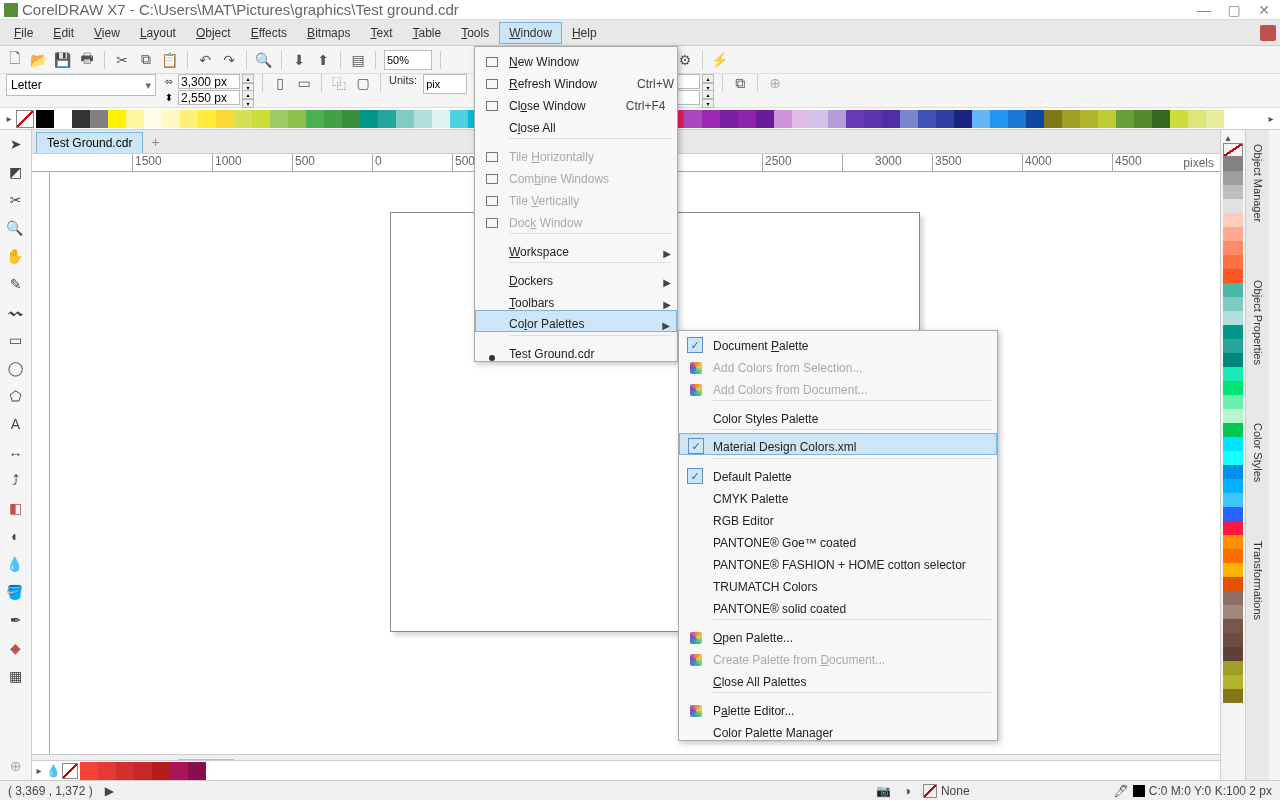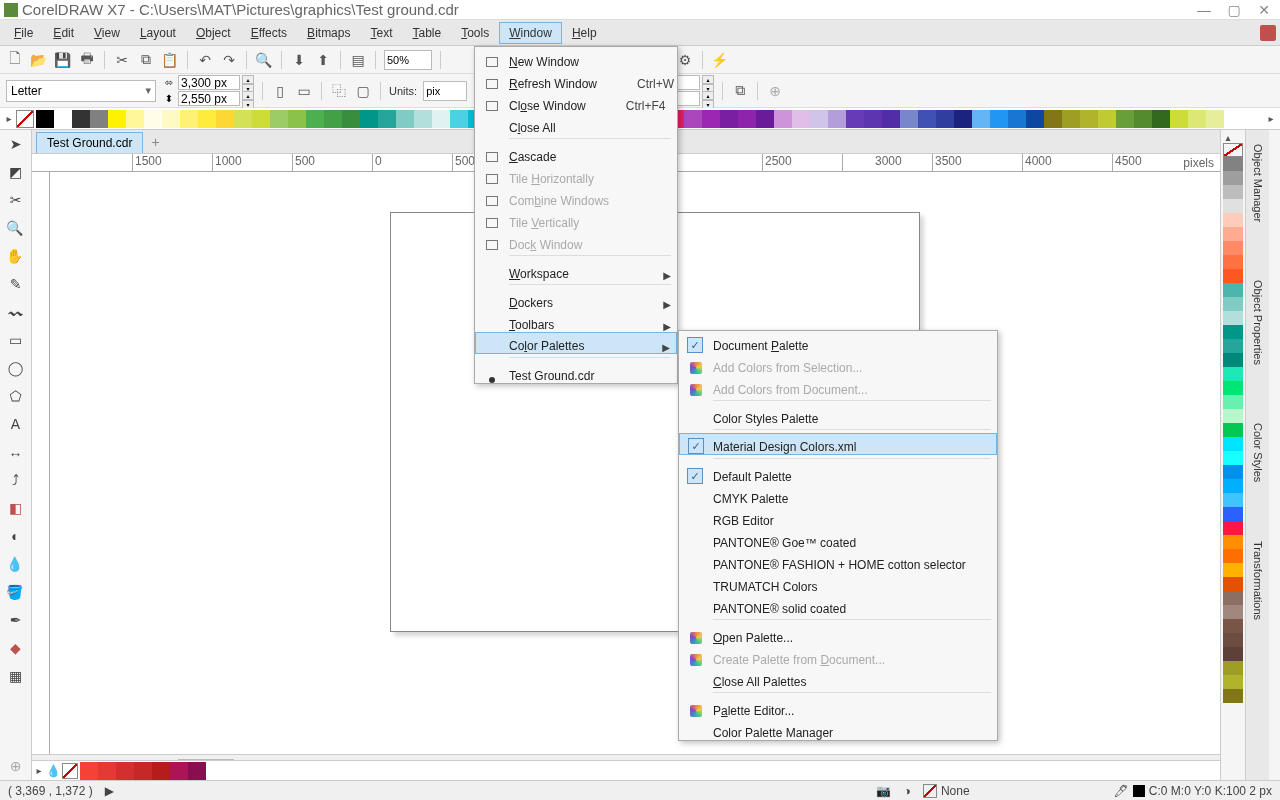"Letter" .toolbar2 { align-items: center -> none }
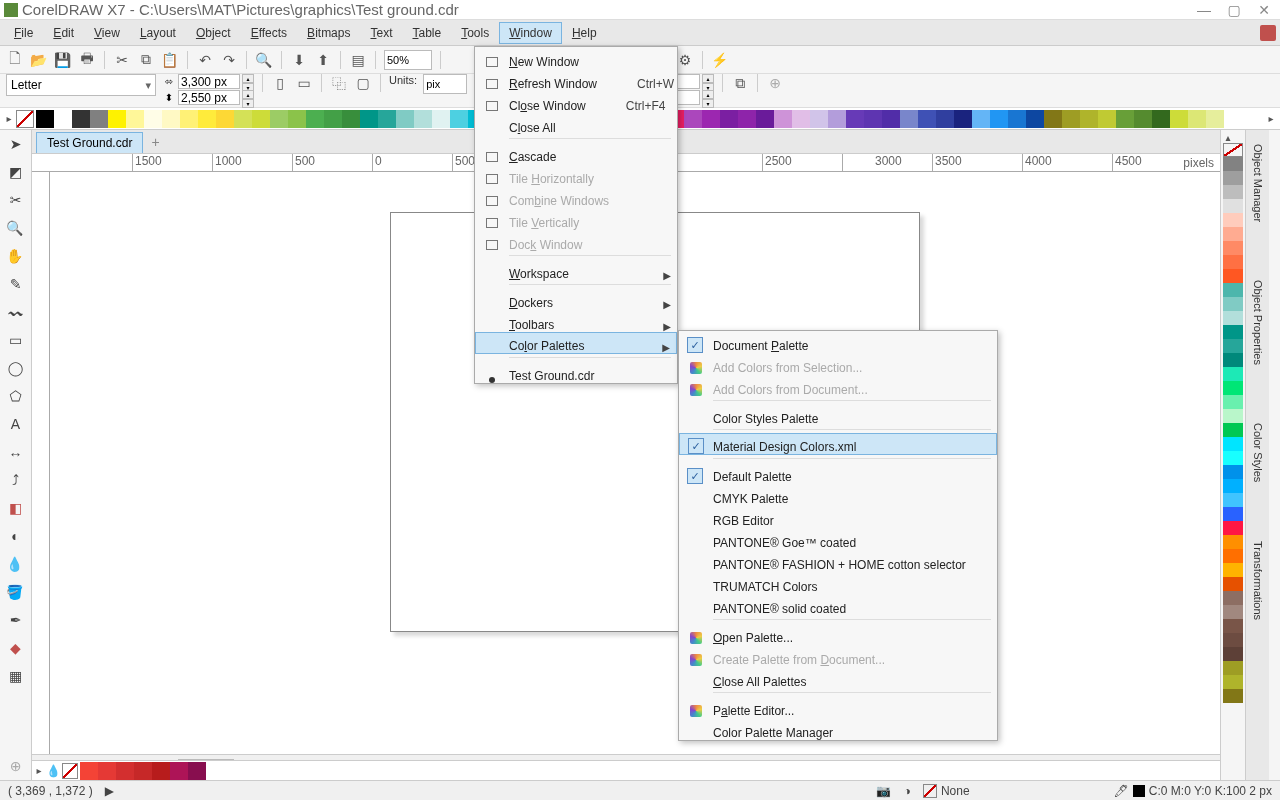"Cascade" div.menu-item { html: <div> <span> <span></span> </span> <span><span>C</span>ascade</span> </div> -> none }
